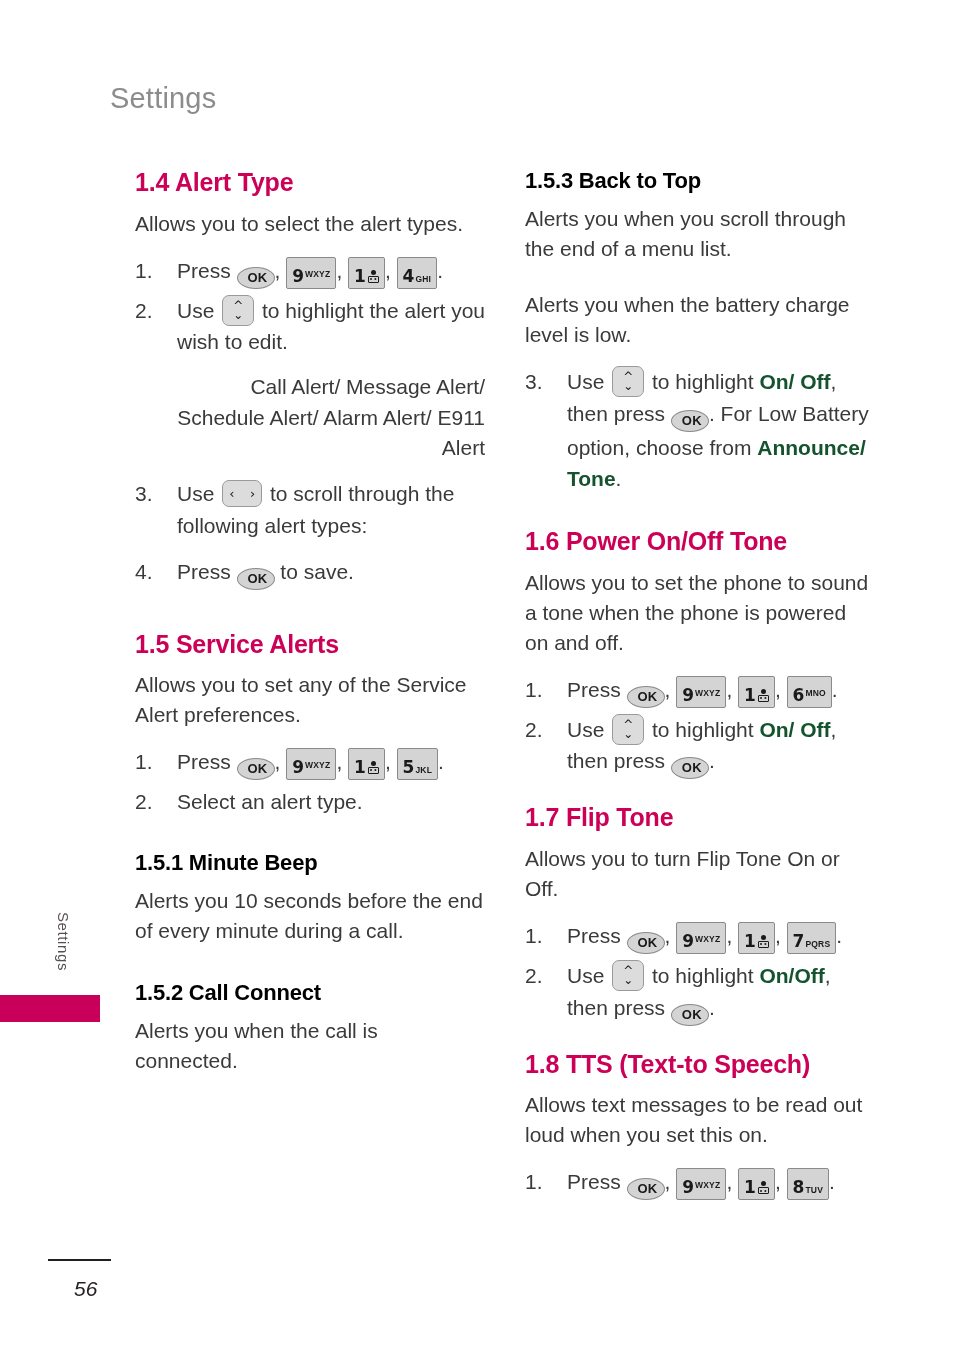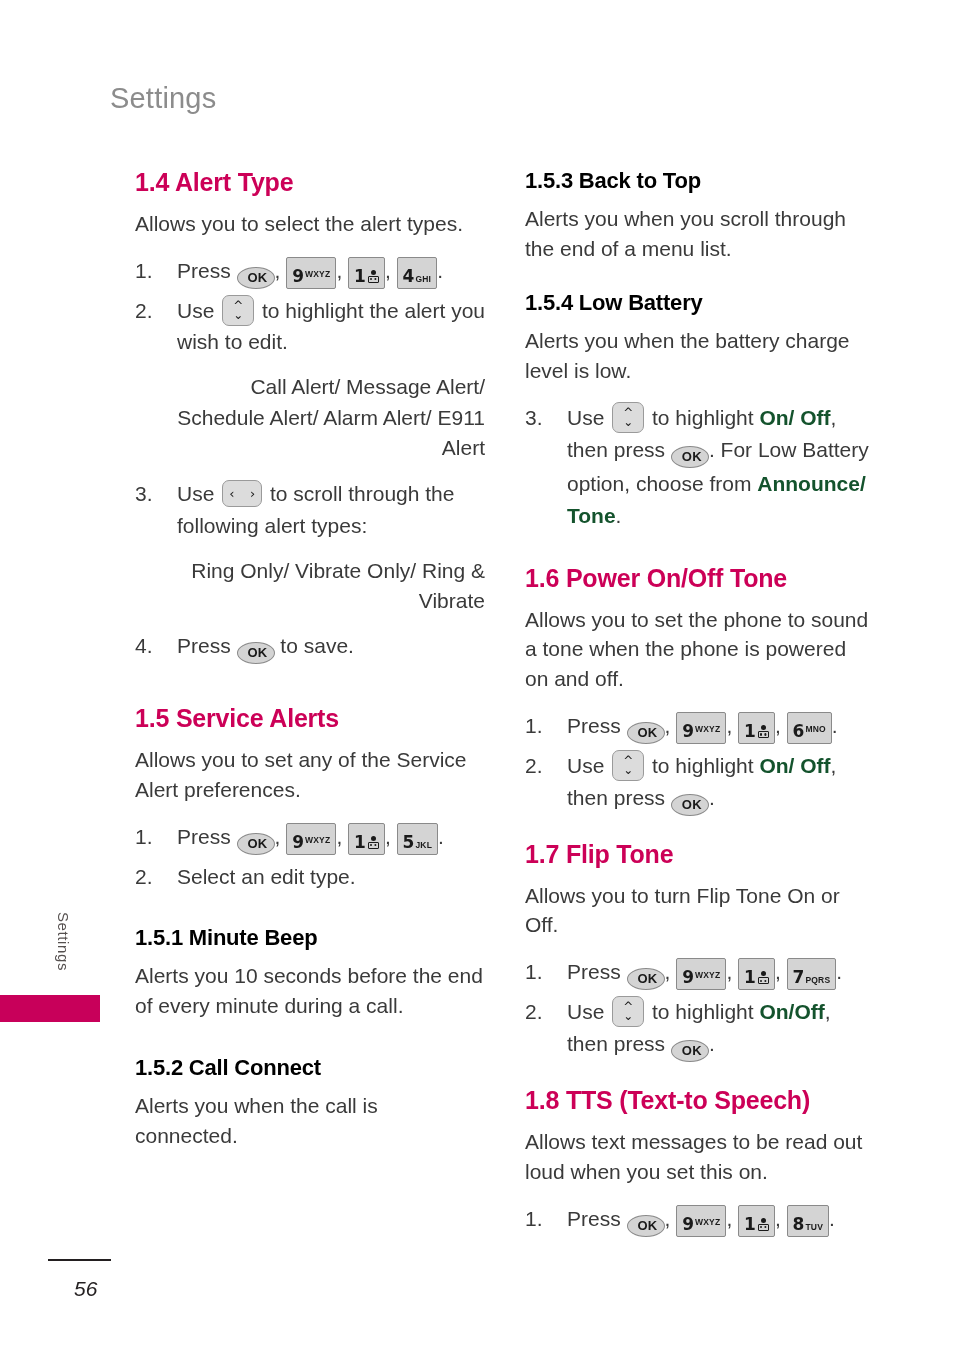"1.5.4 Low Battery" h3.sub-title { html: <h3>1.5.4 Low Battery</h3> -> none }
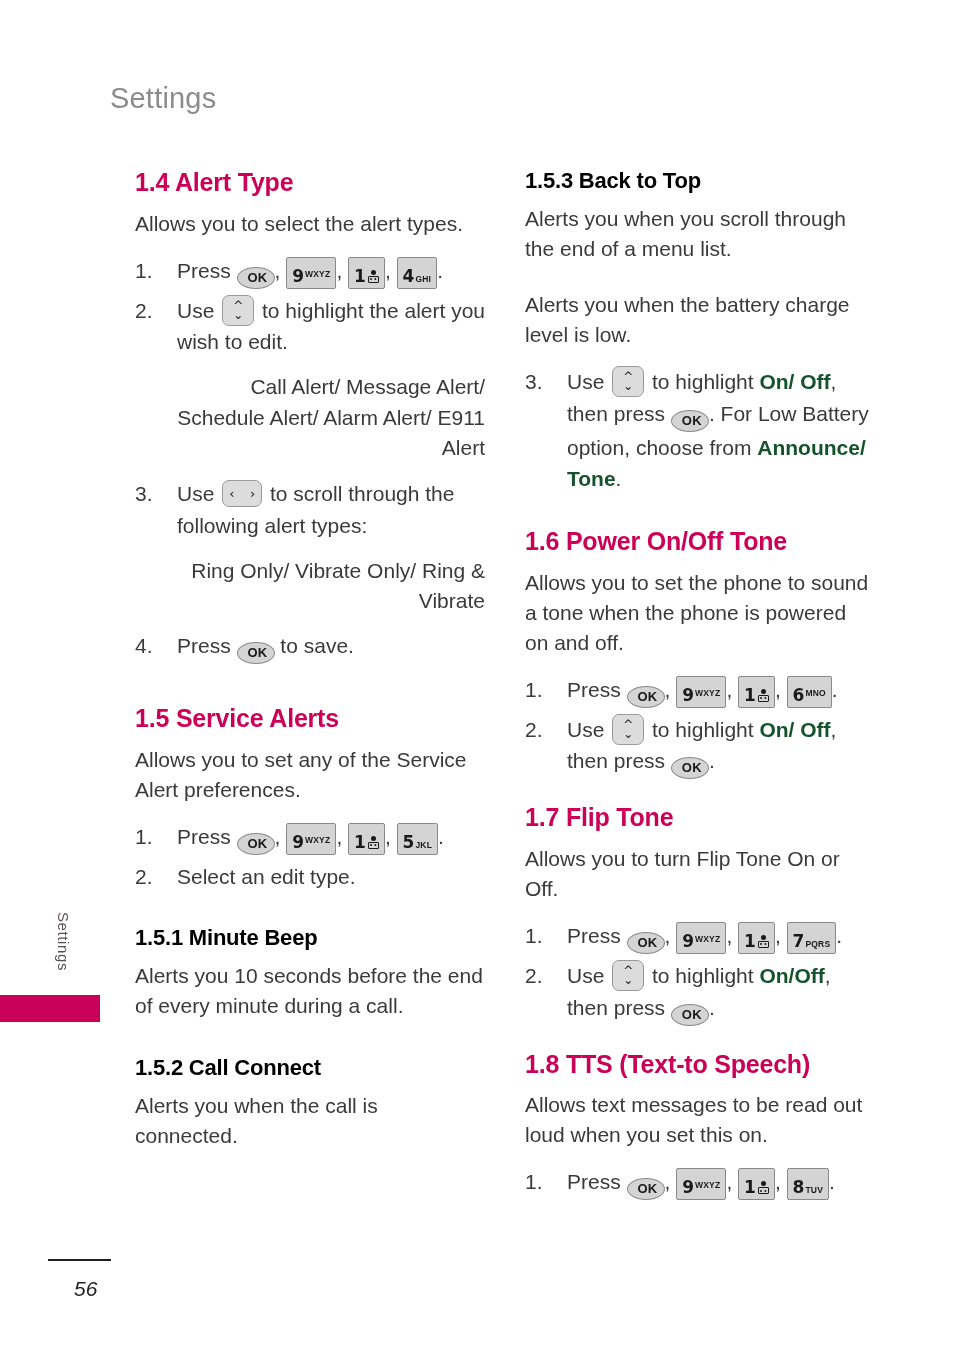"Ring Only/ Vibrate Only/ Ring" p.indented { html: <p>Ring Only/ Vibrate Only/ Ring &amp; Vibrate</p> -> none }
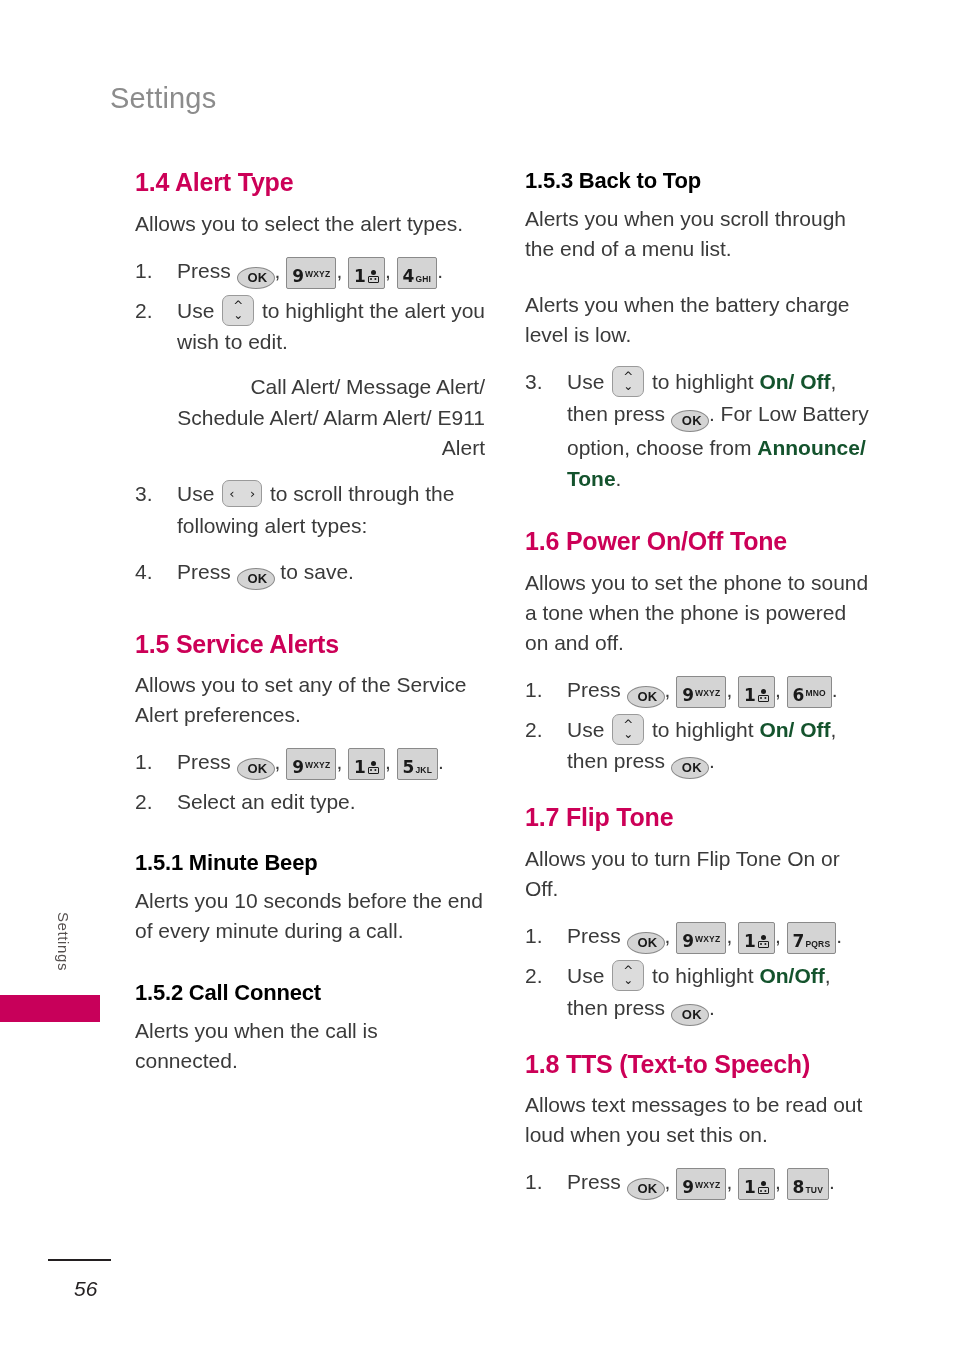"Select an edit type." span { text: edit -> alert }
